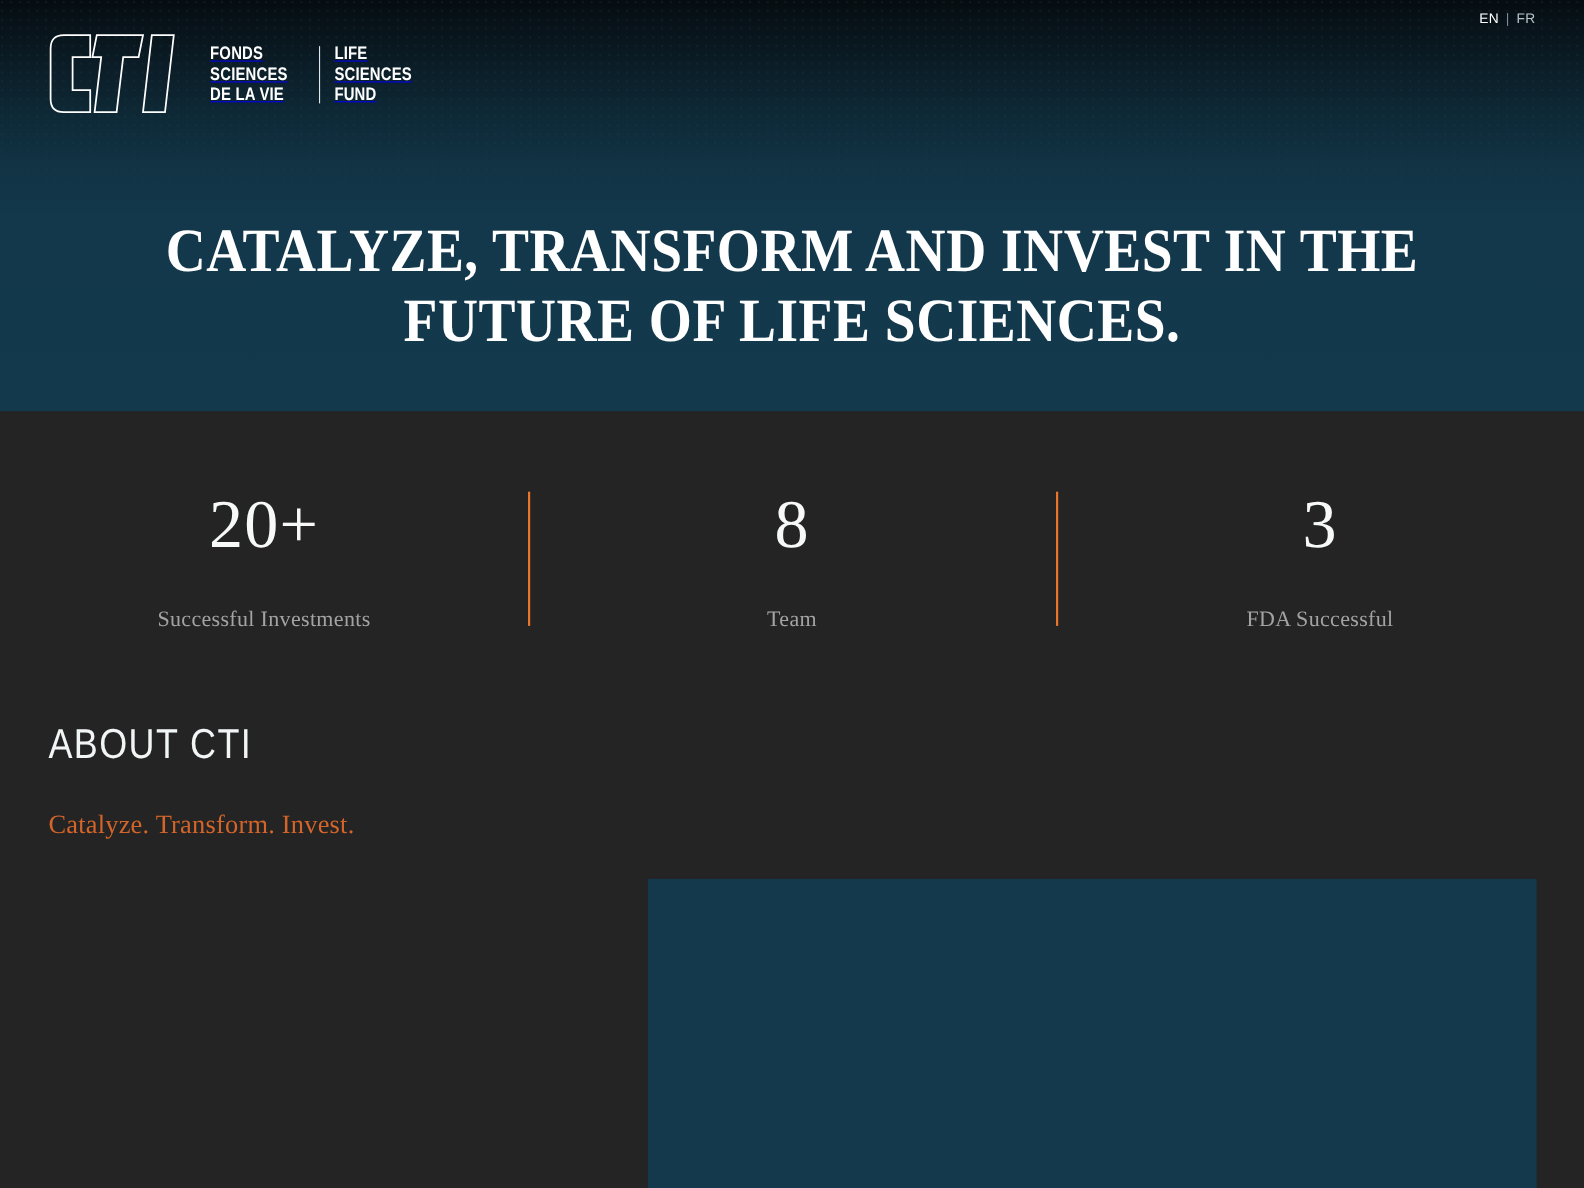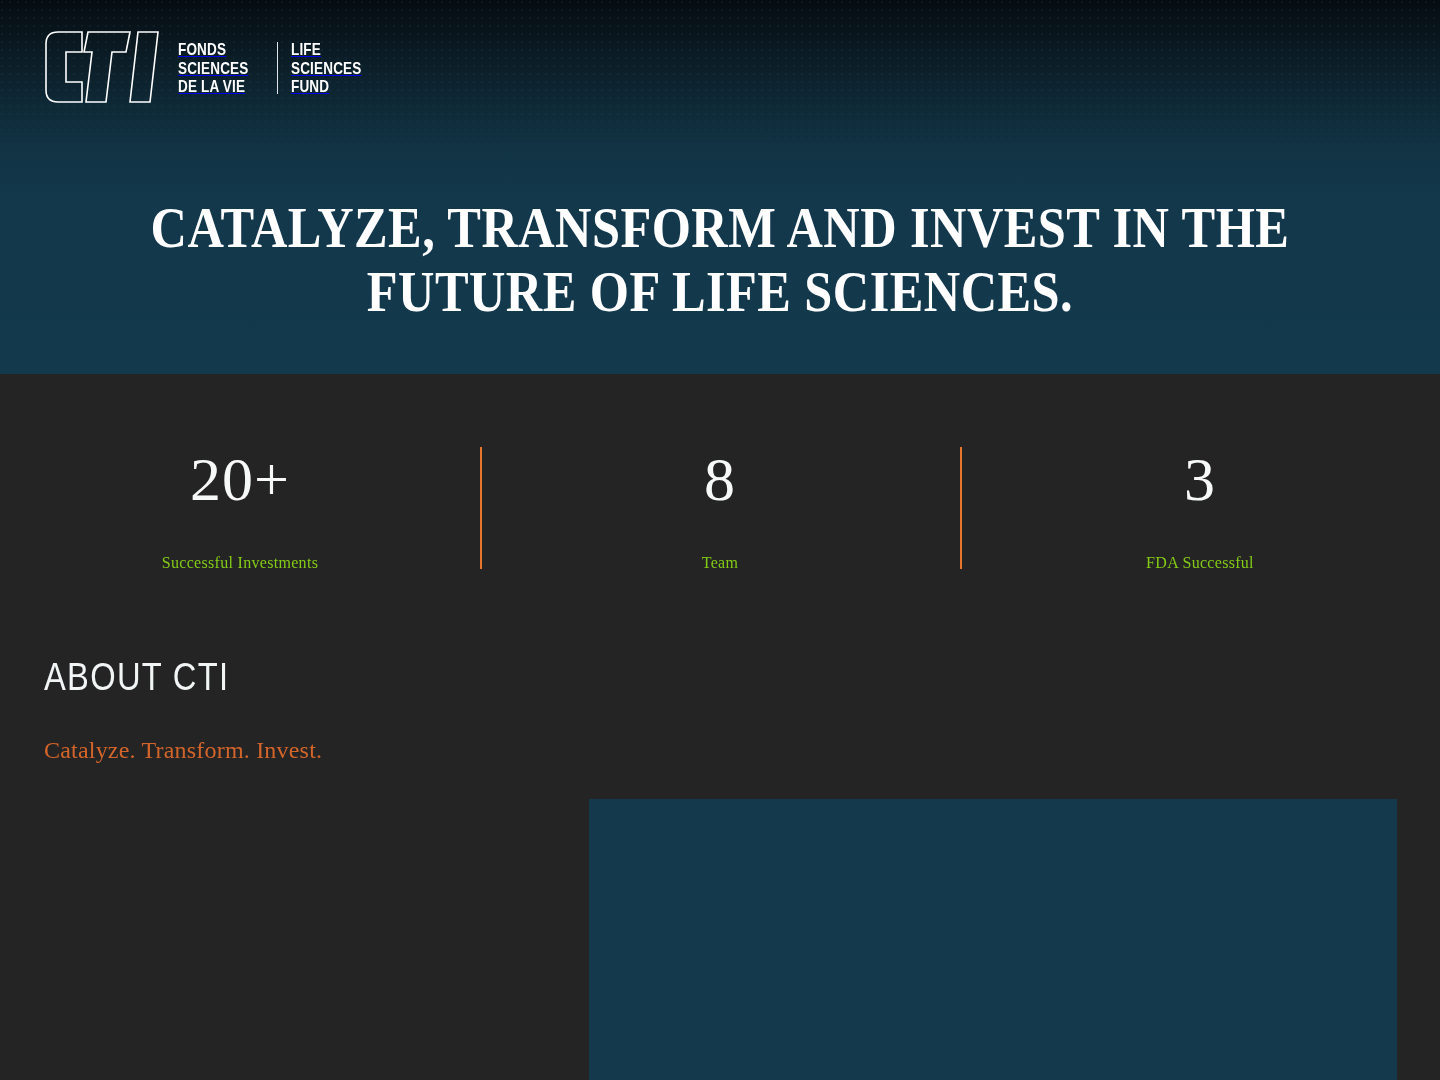"EN" div.topbar { html: none -> <div> <div> <a>EN</a> <span>|</span> <a>FR</a> </div> </div> }
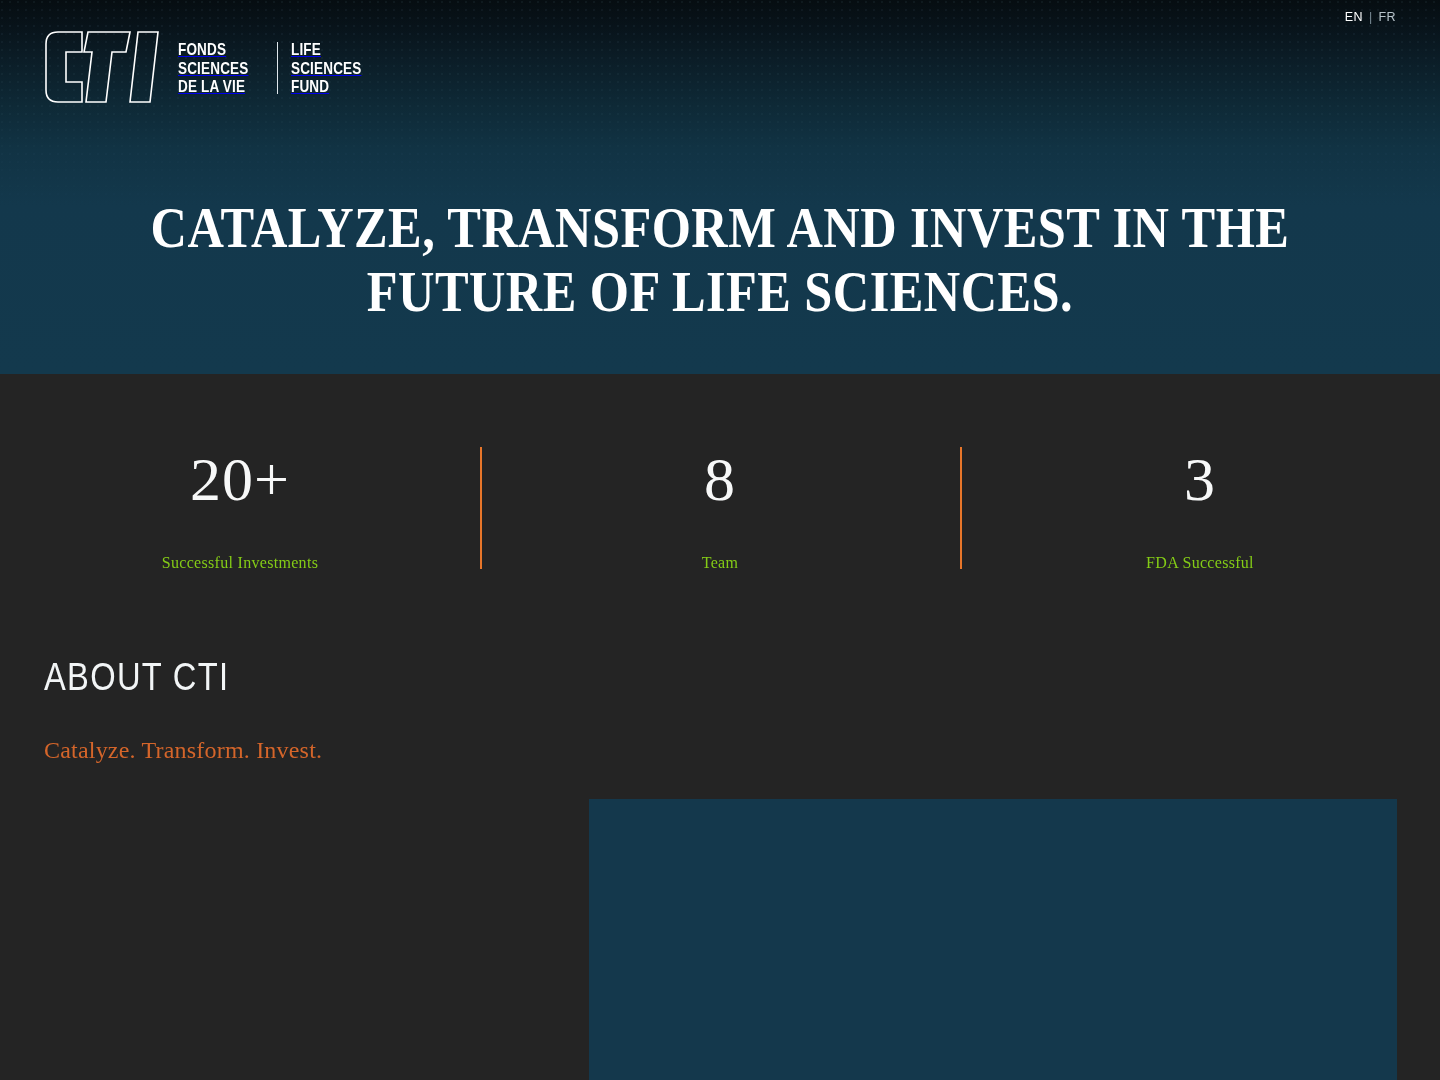"FONDS" .logo { gap: 0px -> 13px }
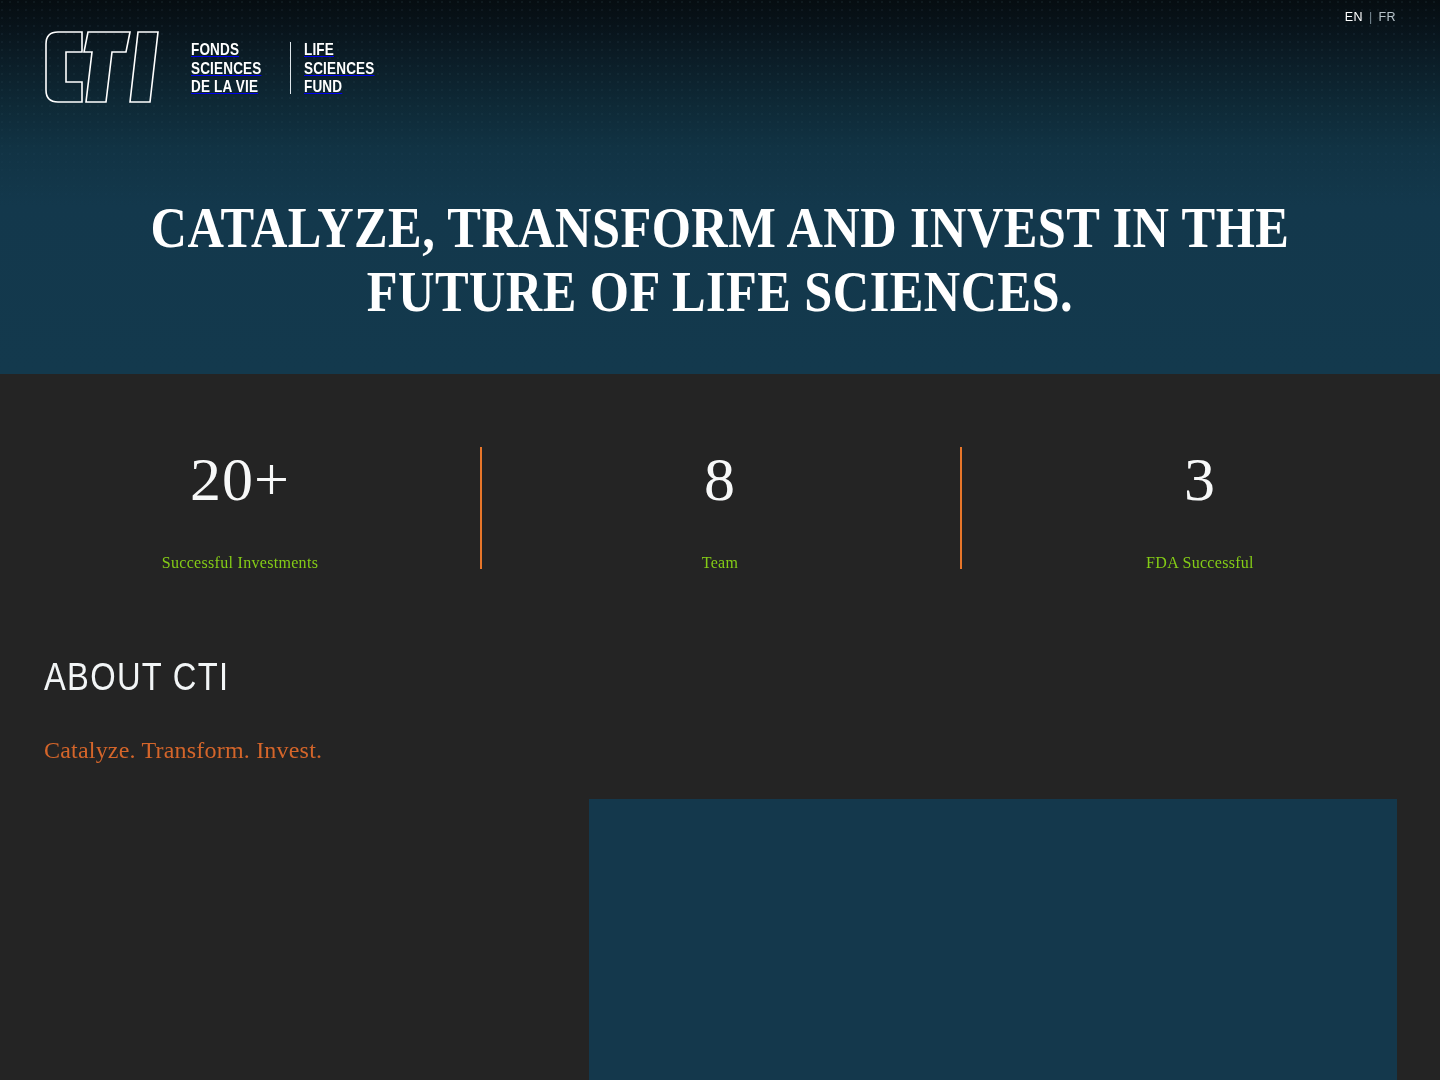"Successful Investments" .stat-label { color: #84cc16 -> #a3a3a3; font-size: 16px -> 20px }
